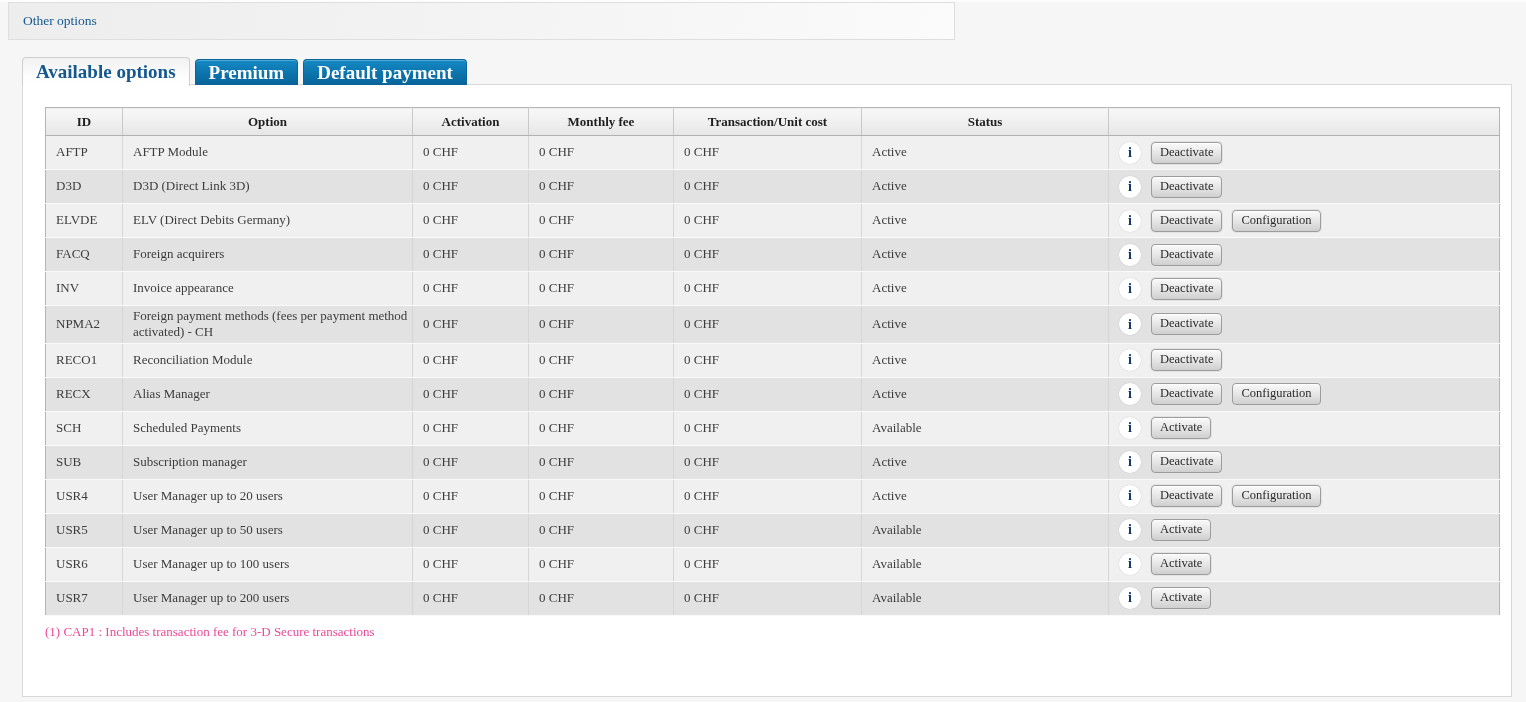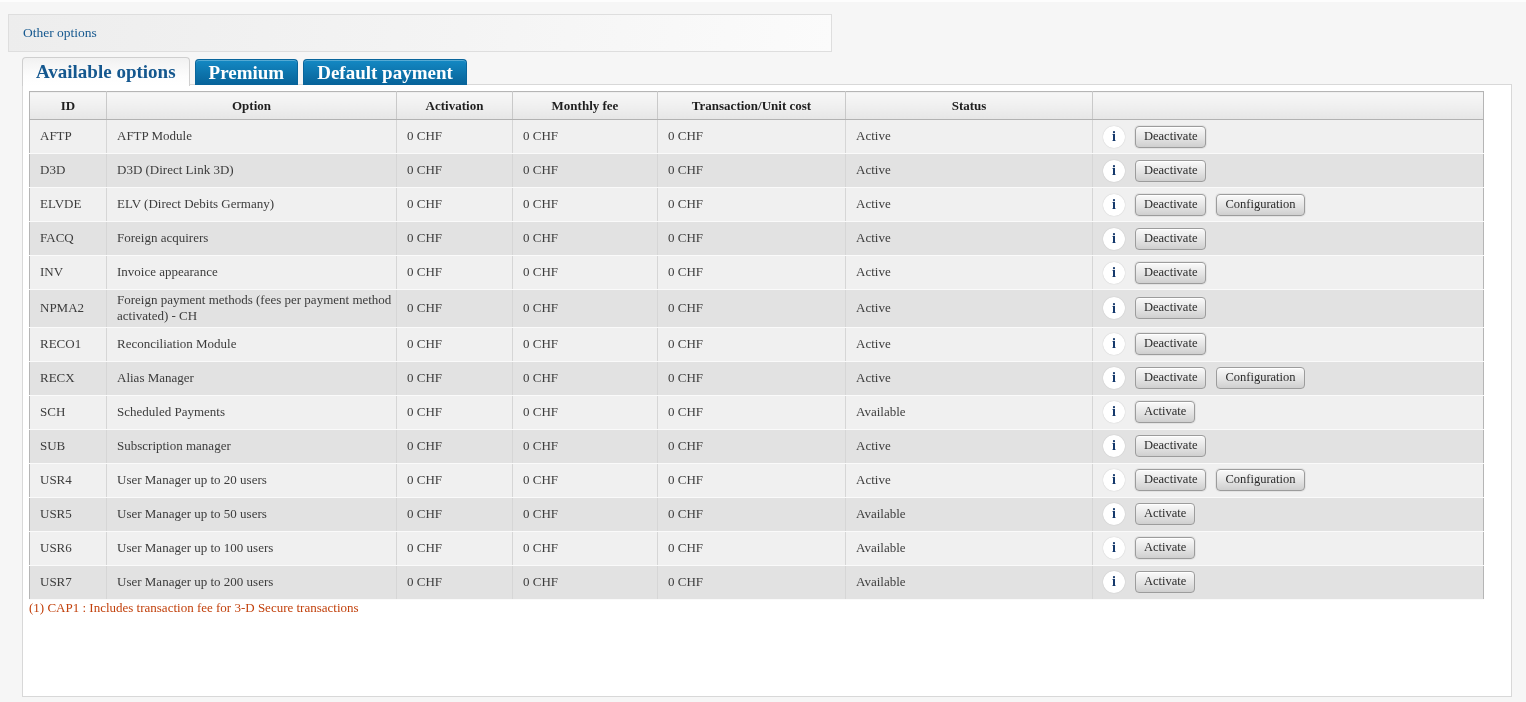"Other options" .top-box { top: 12px -> 0px; width: 824px -> 947px }
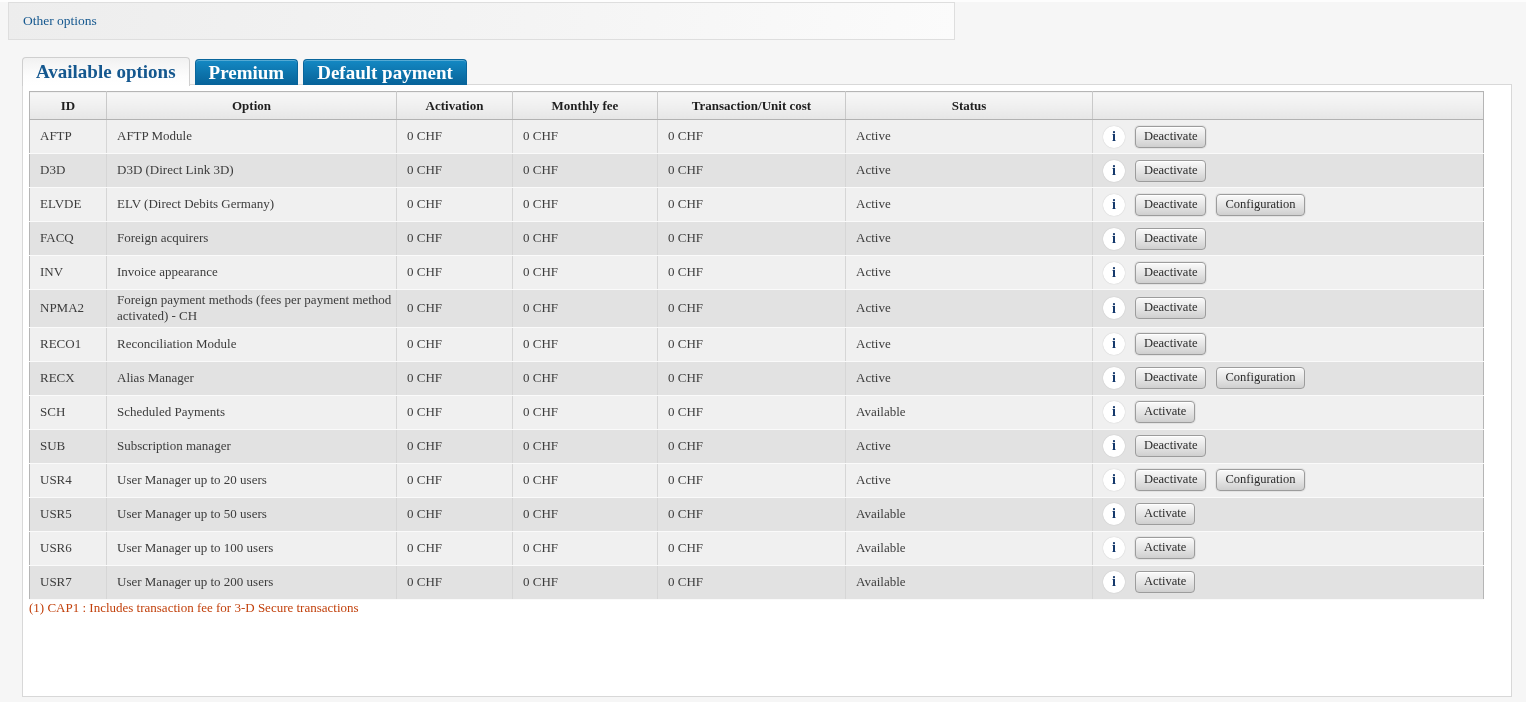"ID" .panel { padding: 6px -> 22px }
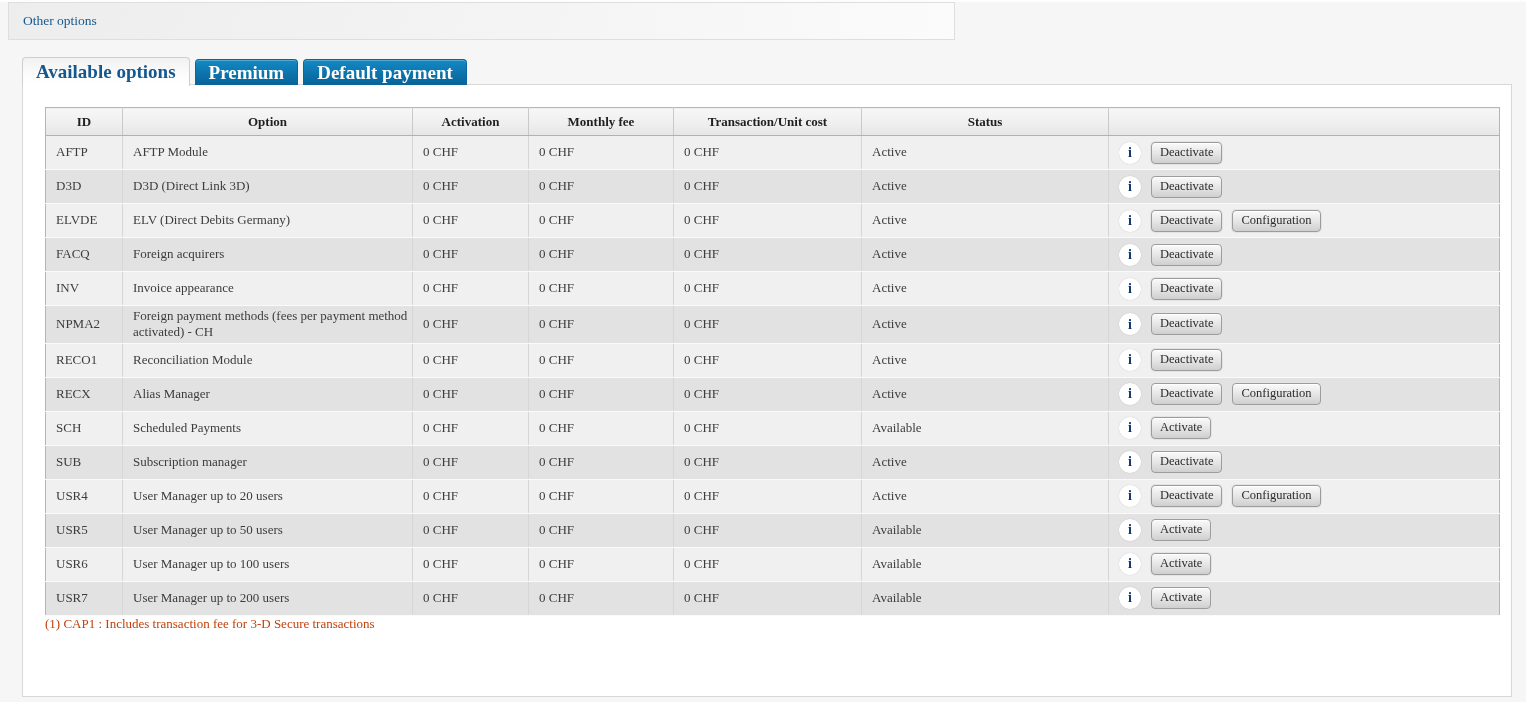"(1) CAP1 : Includes transaction" .footnote { color: #c2410c -> #ec4899; margin-top: none -> 8px }
